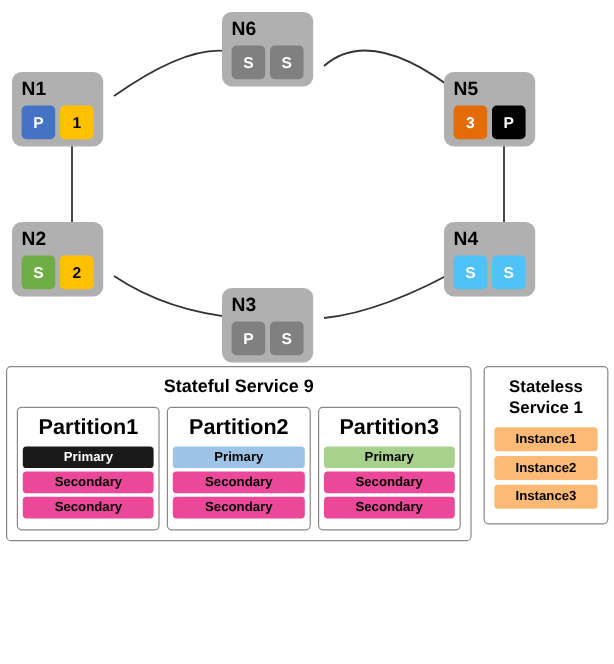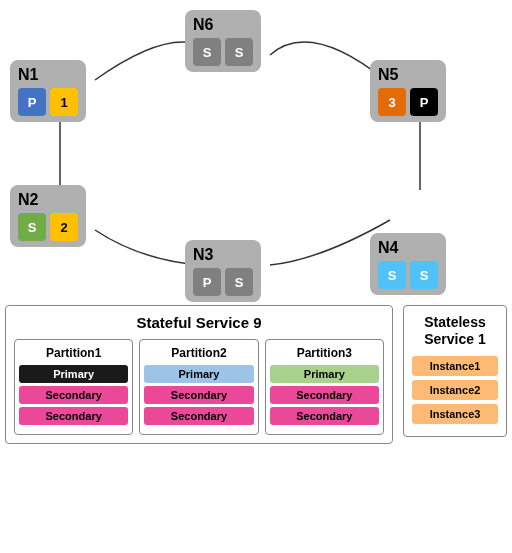"N4" #node-n4 { margin-top: 48px -> none }
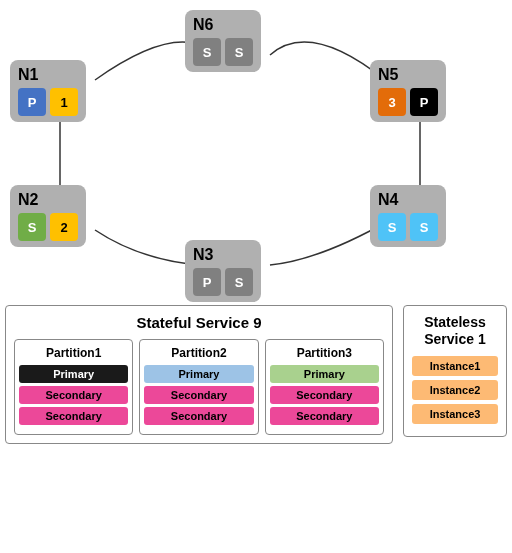"Partition1" .partition-title { font-size: 12px -> 18px }
